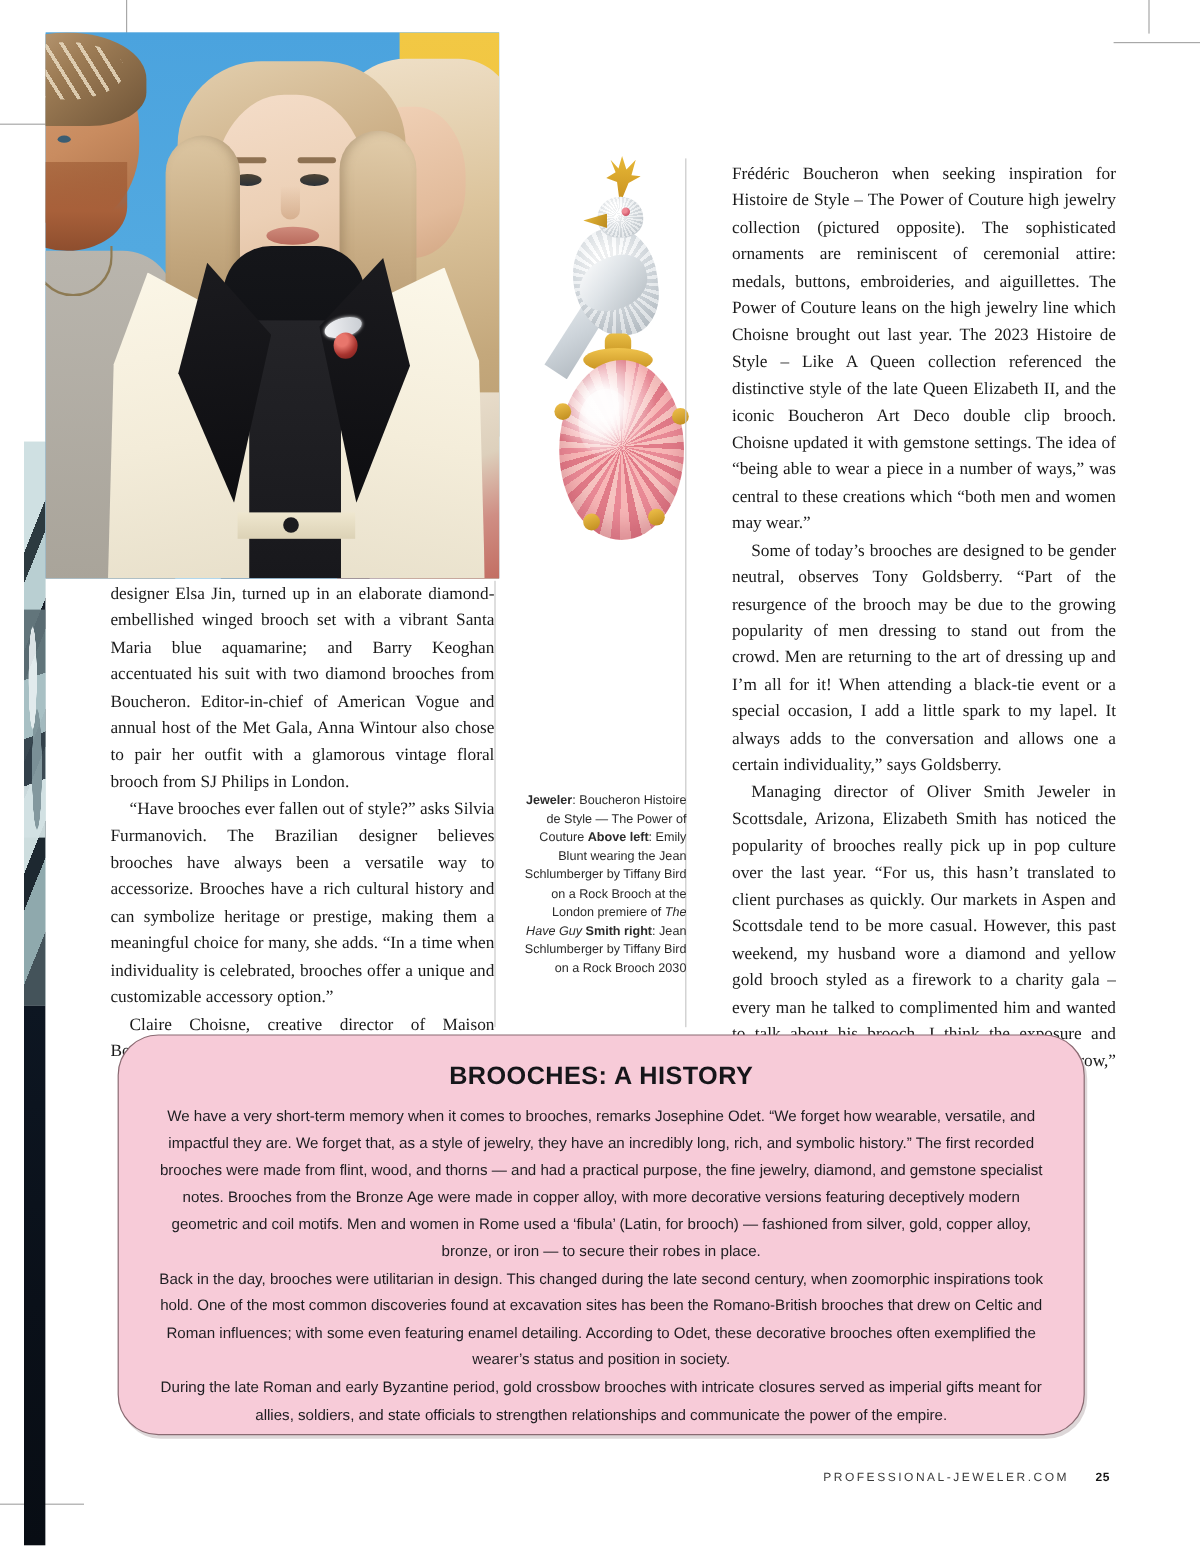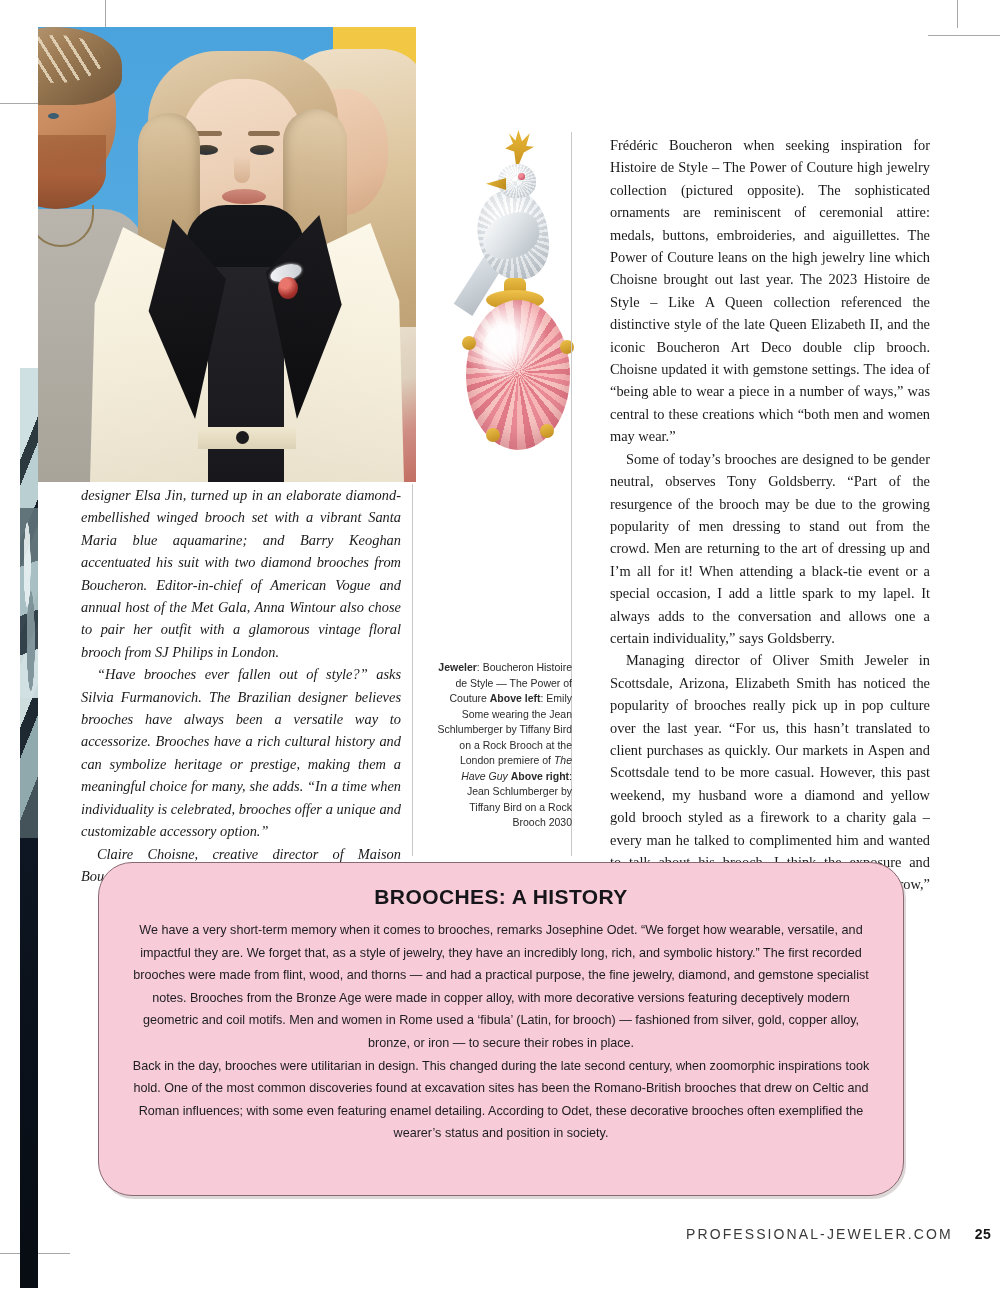"designer Elsa Jin, turned up" .col-1 { font-style: italic -> none; left: 81px -> 92px }
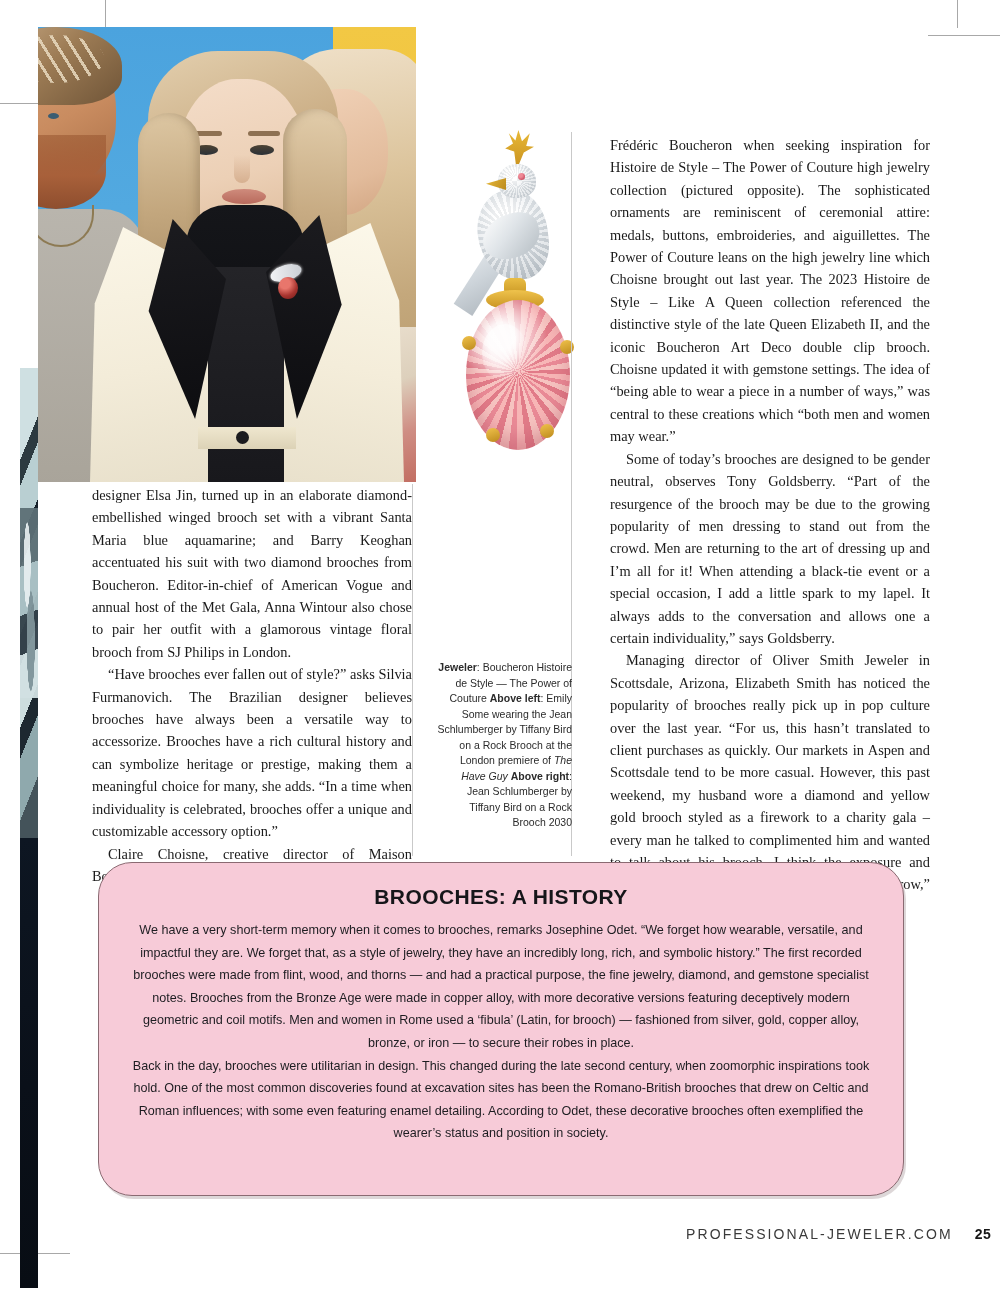": Emily Some wearing the" span { text: Some -> Blunt }
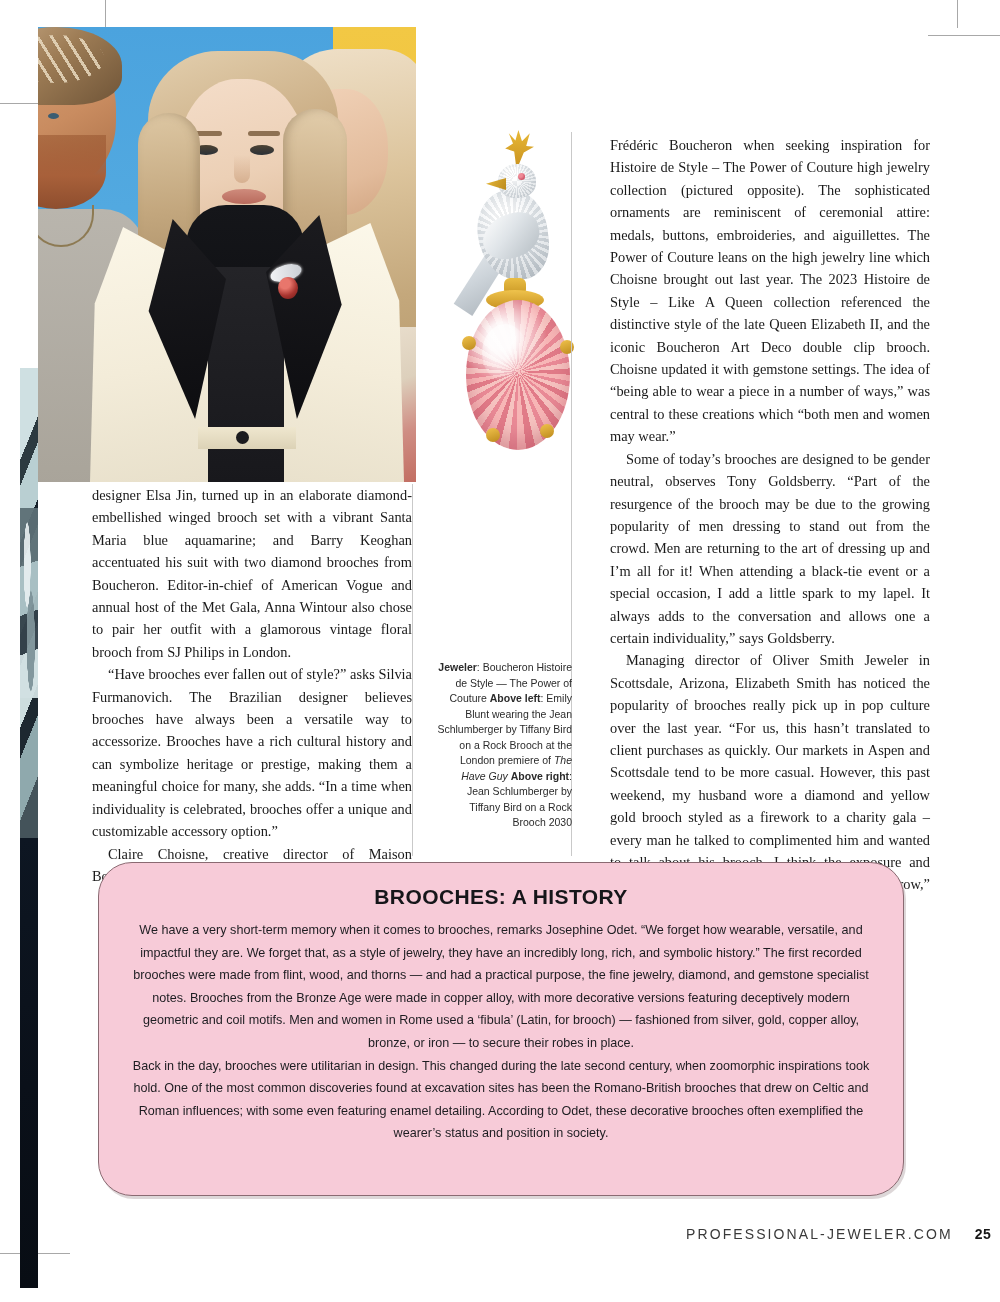"Above right" b { text: Above -> Smith }
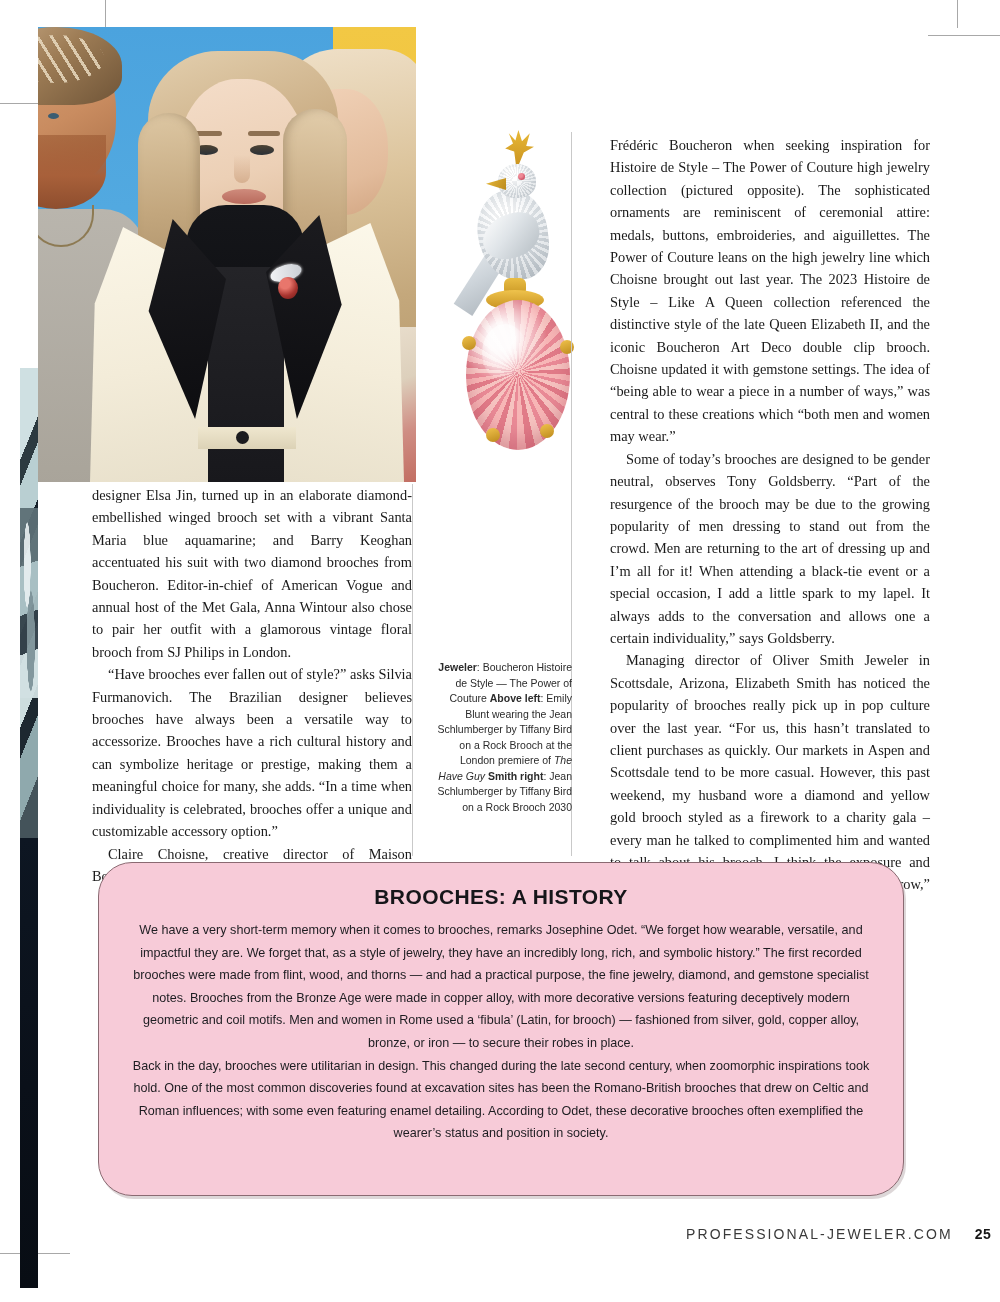"During the late Roman and" p { html: none -> <p>During the late Roman and early Byzantine period, gold crossbow brooches with intricate closures served as imperial gifts meant for allies, soldiers, and state officials to strengthen relationships and communicate the power of the empire.</p> }
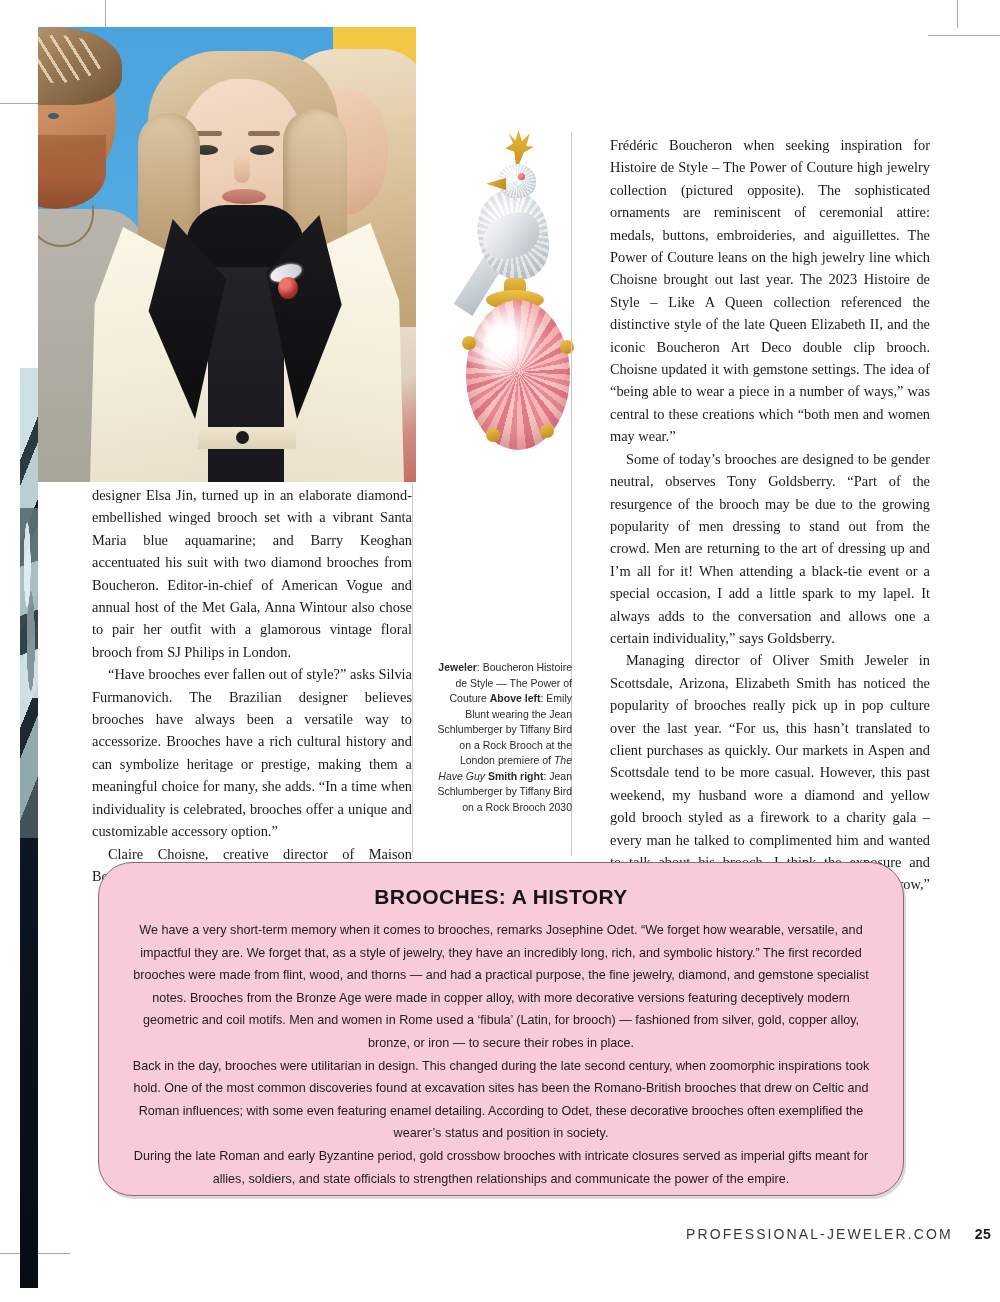"PROFESSIONAL-JEWELER.COM 25" .footer { font-size: 14px -> 10px }
